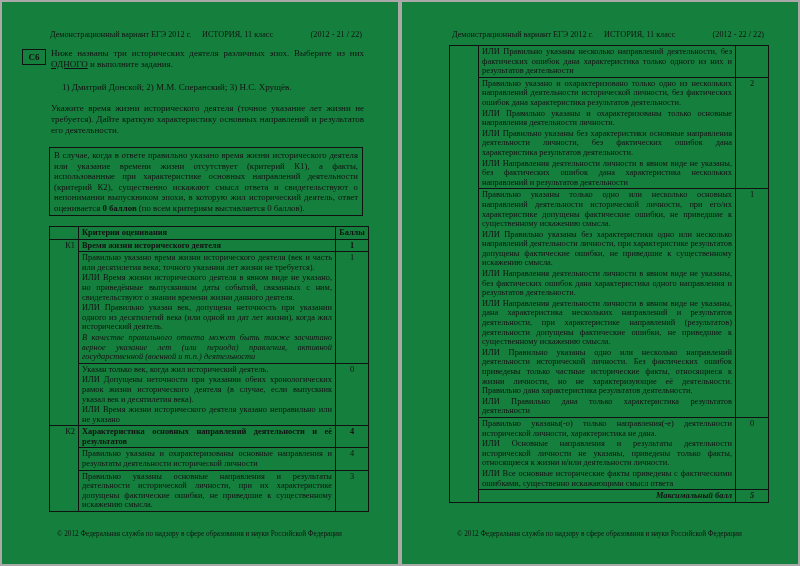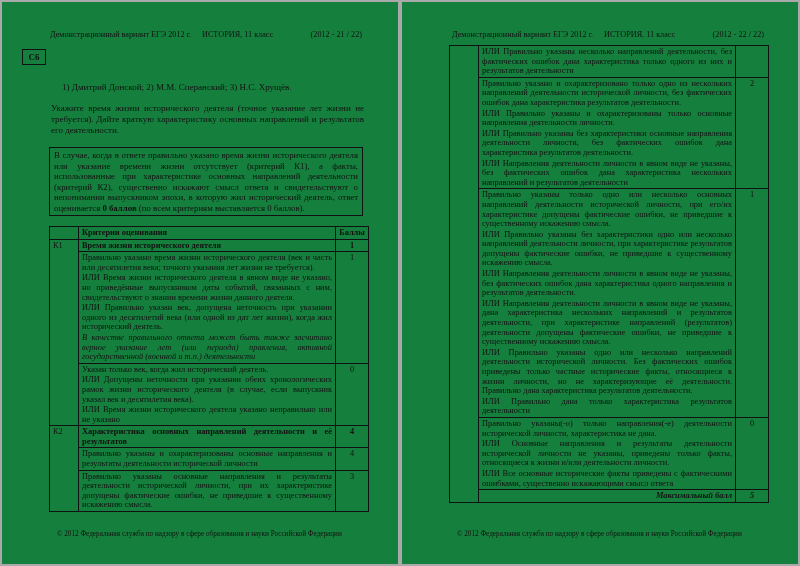"Ниже названы три исторических деятеля" div.intro { html: none -> <div> <span>Ниже названы три исторических деятеля различных эпох. Выберите из них </span><u>ОДНОГО</u><span> и выполните задания.</span> </div> }
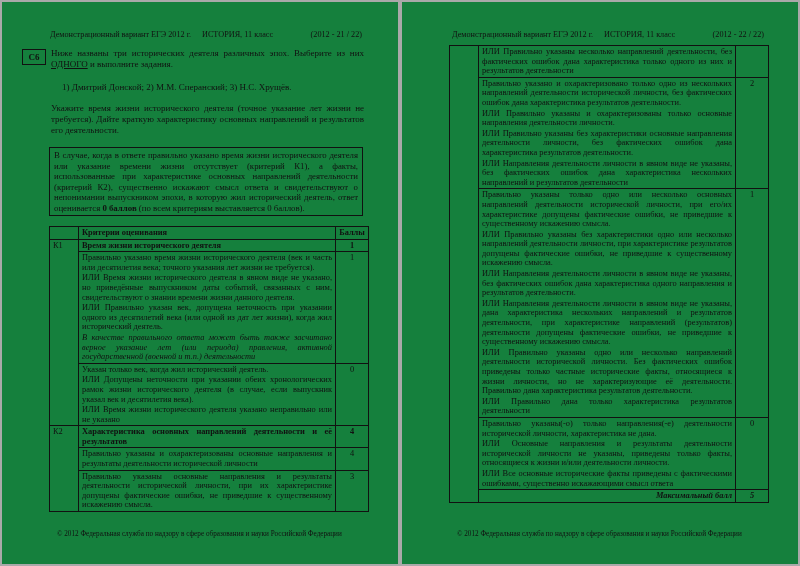"К1" .c1 { text-align: left -> right }
